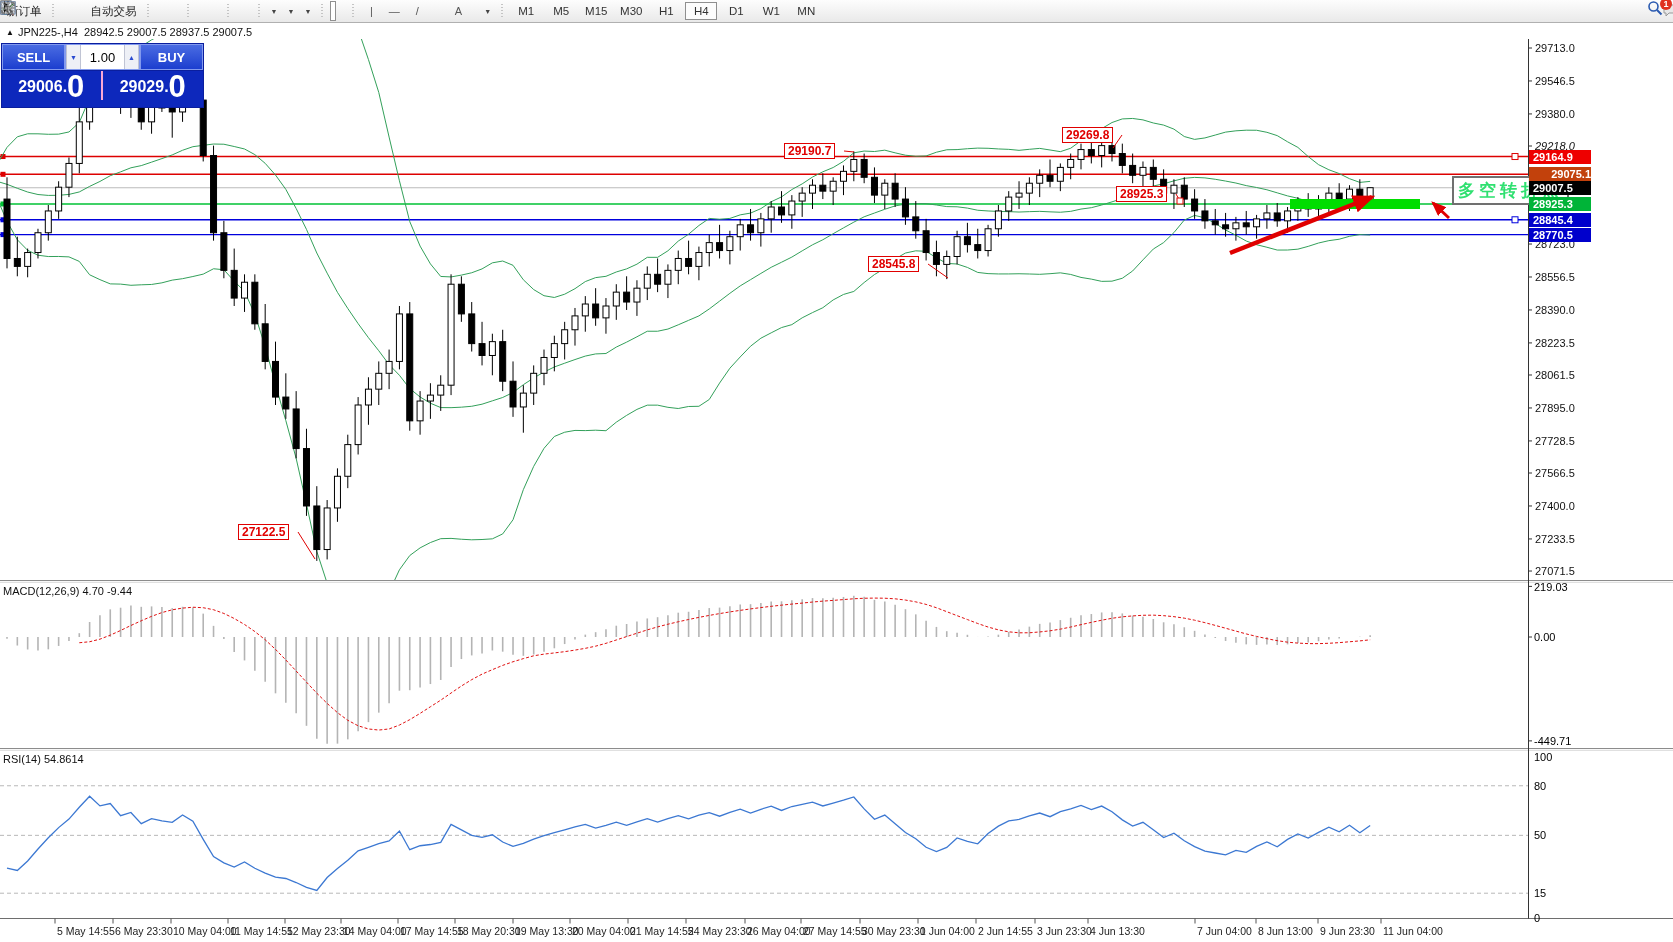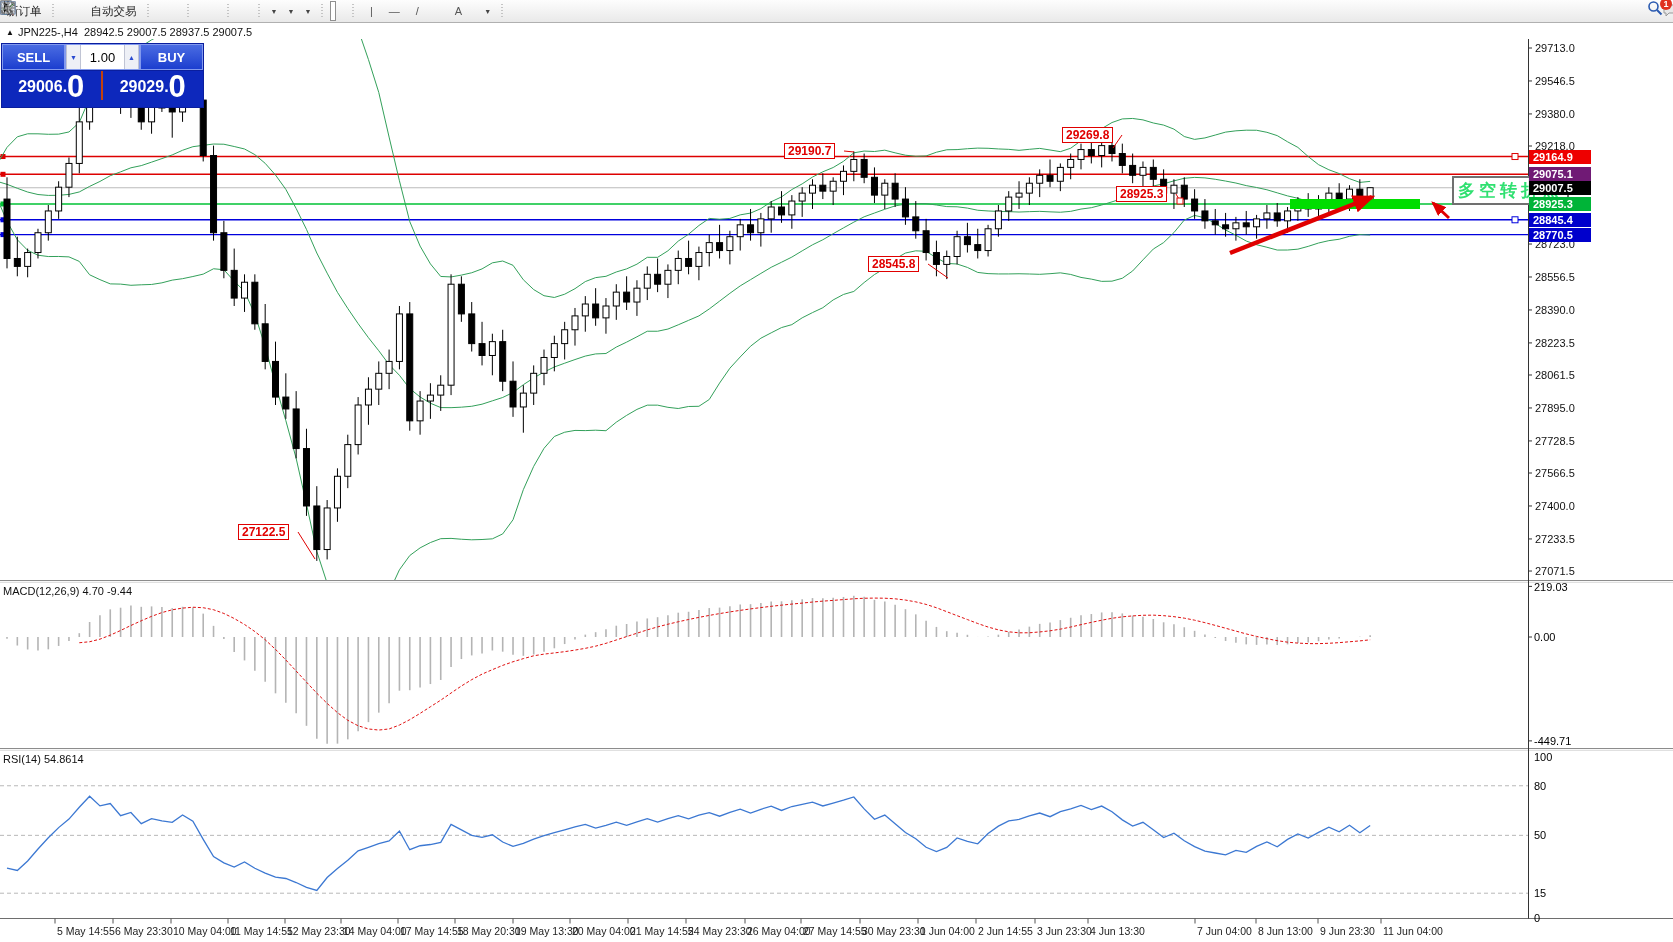"M1" div.grp { html: none -> <div> <div>M1</div> <div>M5</div> <div>M15</div> <div>M30</div> <div>H1</div> <div>H4</div> <div>D1</div> <div>W1</div> <div>MN</div> </div> }
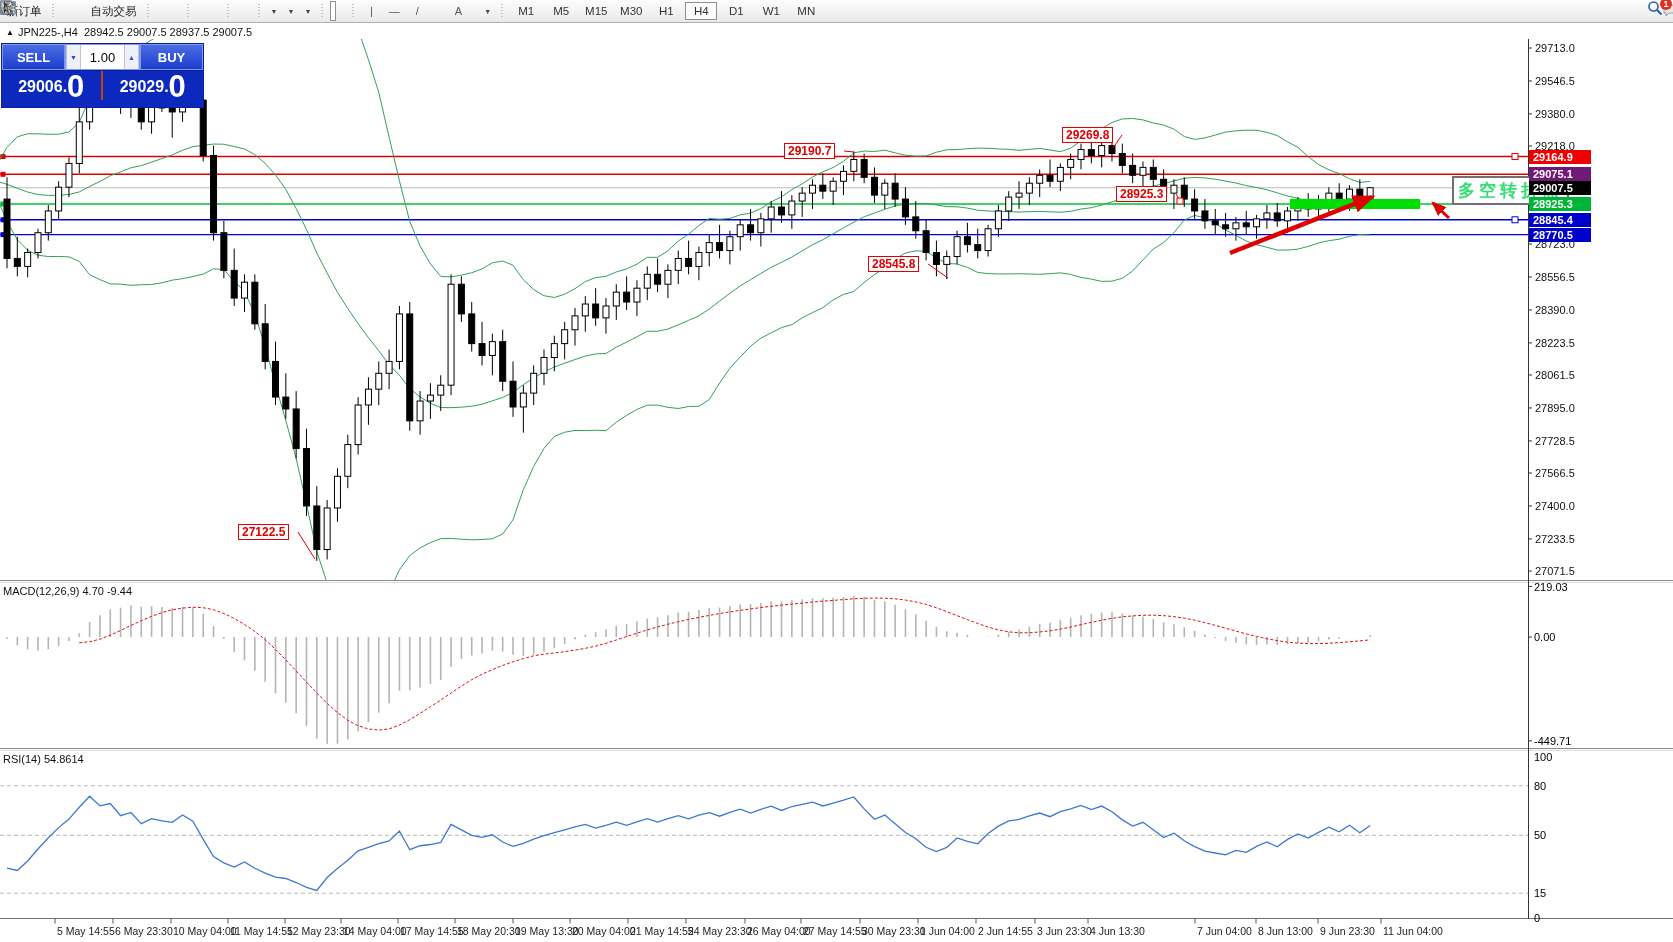"29006" .tp-price:first-child { border-right: 2px solid #c2410c -> 2px solid #f9a8d4 }
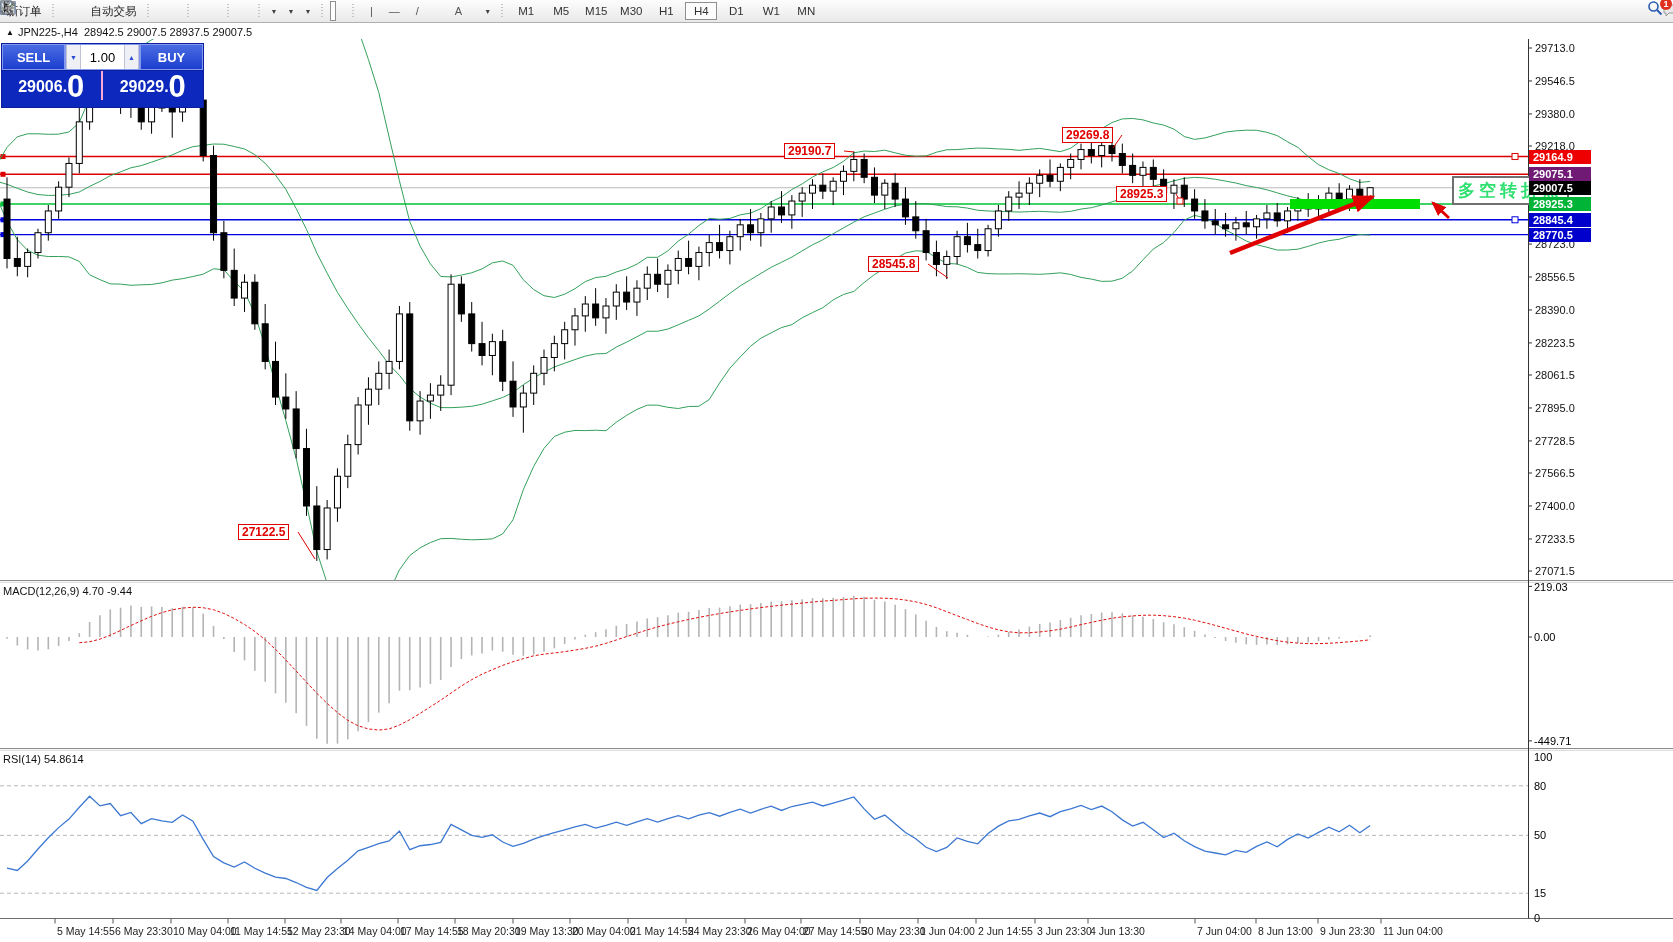"29218.0" div.ax-label { font-style: none -> italic }
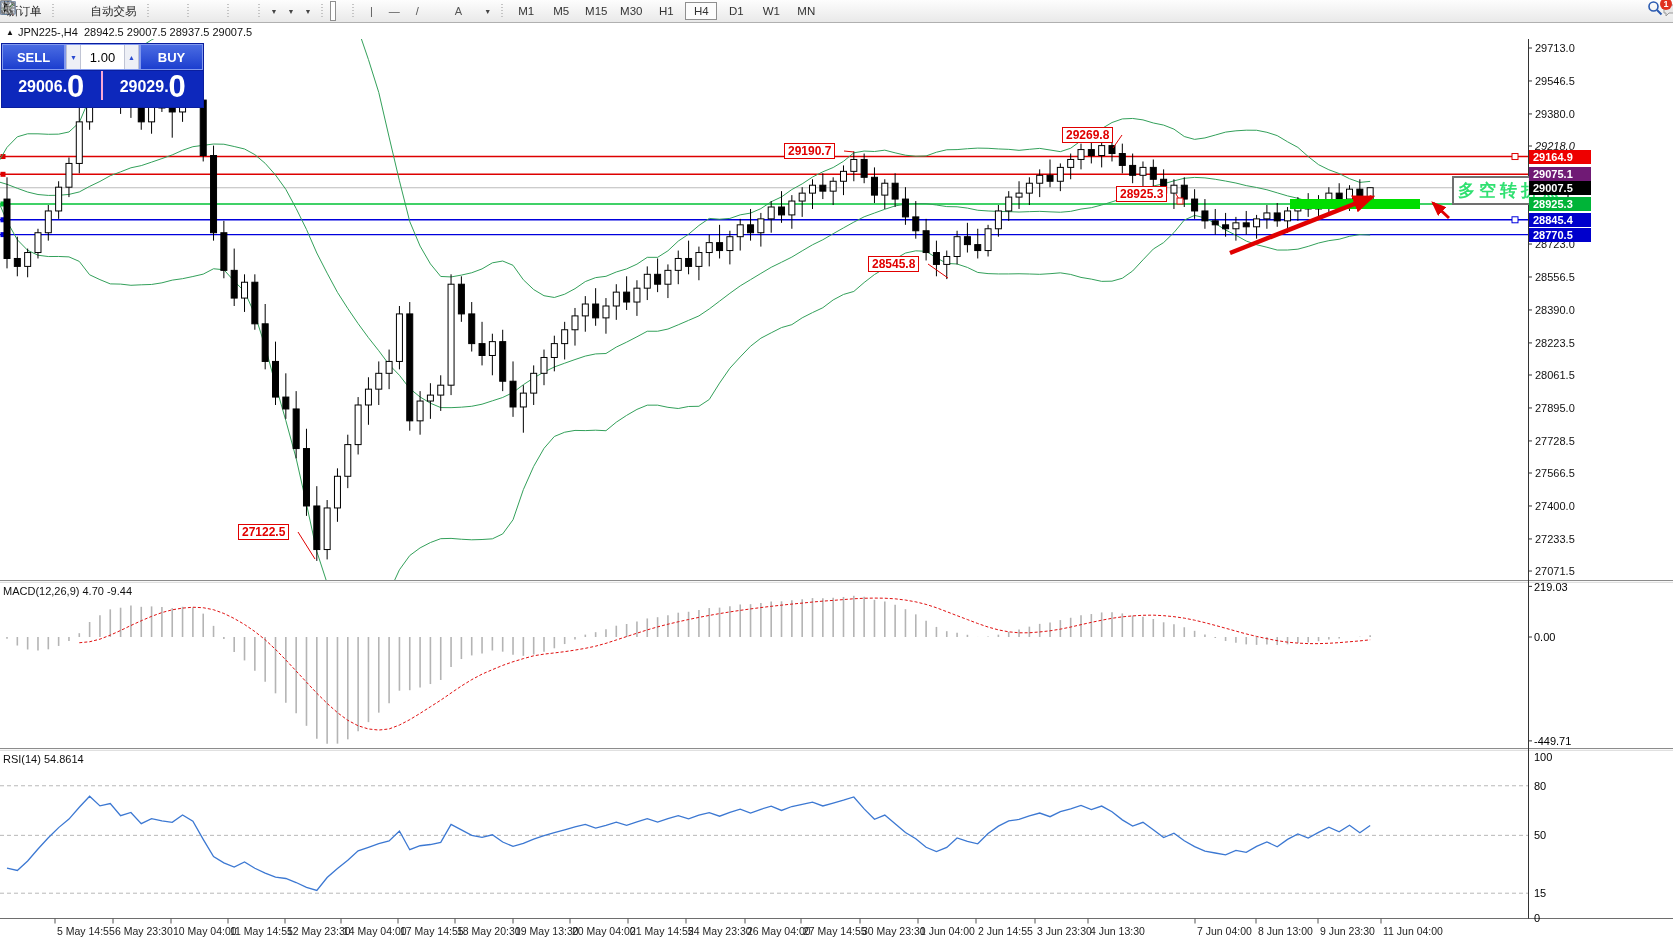"29075.1" div.px-badge { background: #701a75 -> #c2410c; text-align: none -> right }
